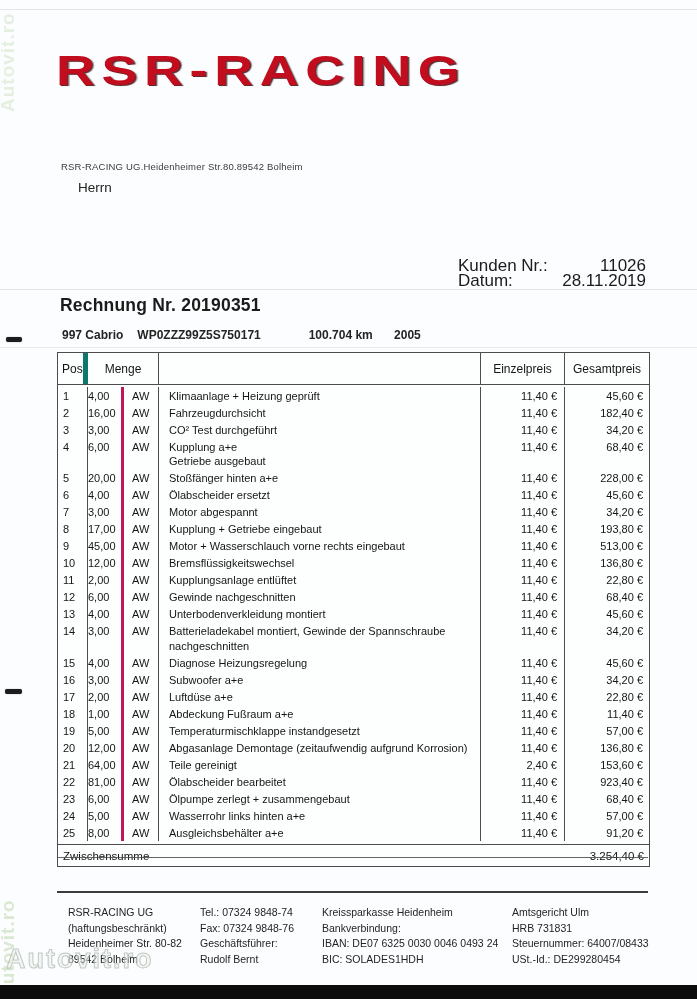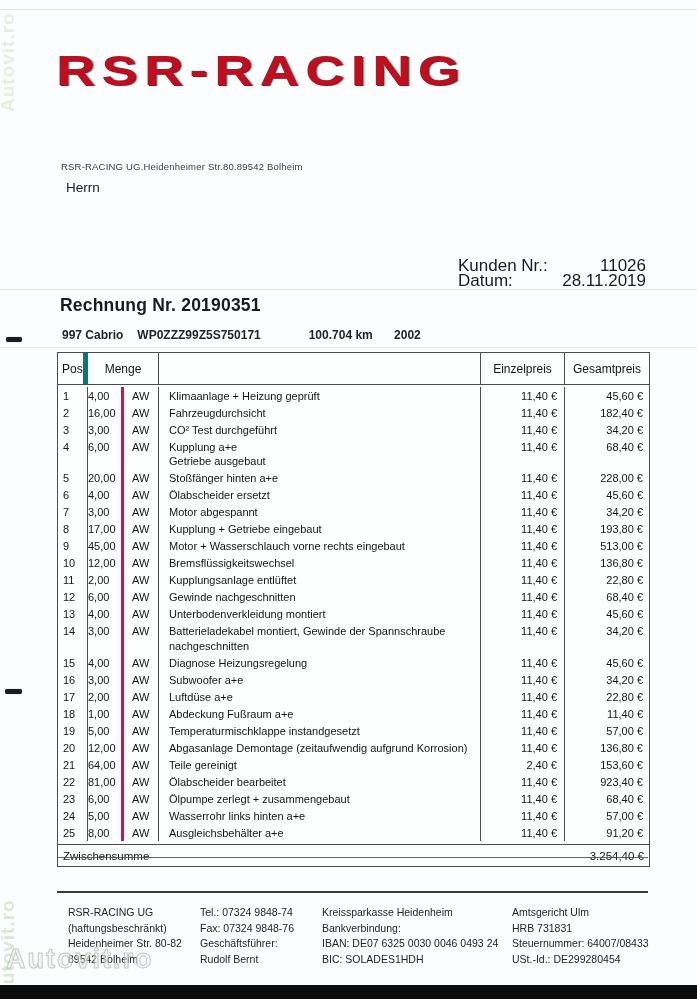"Herrn" .salutation { left: 66px -> 78px }
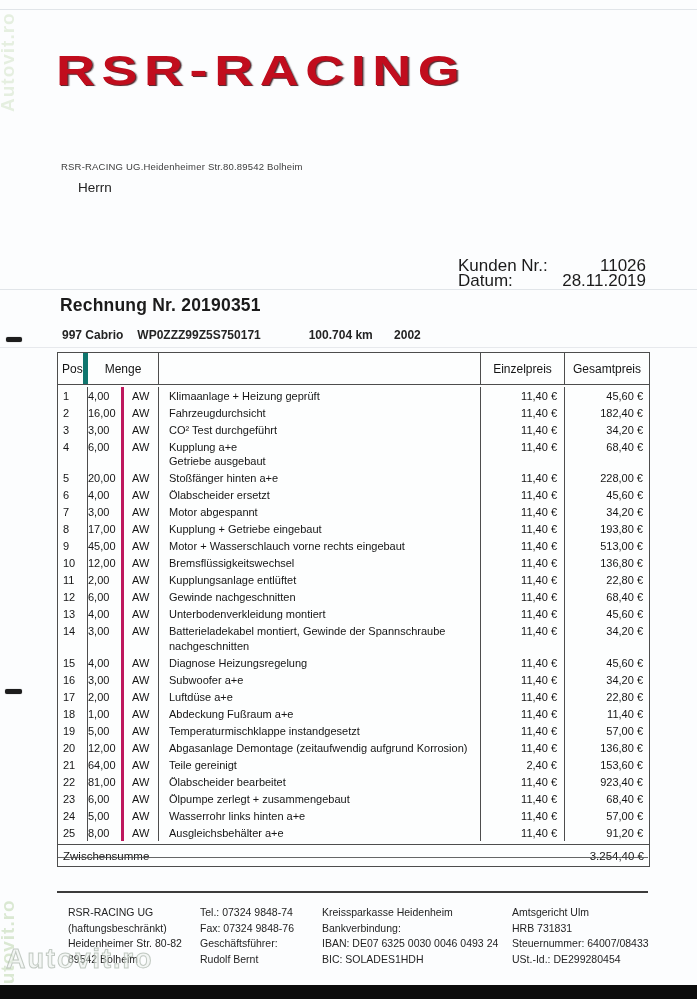"2002" span.v-year { text: 2002 -> 2005 }
